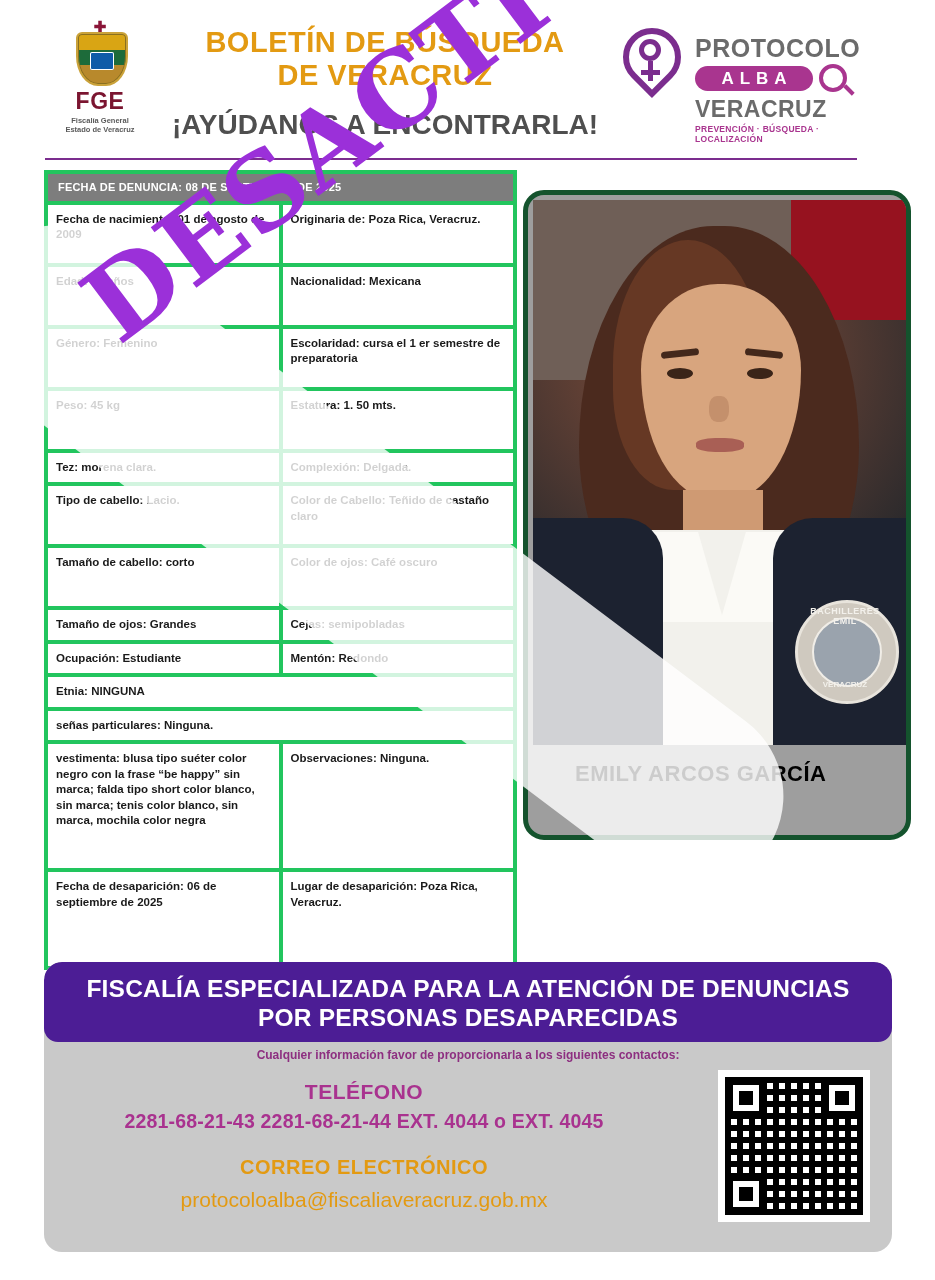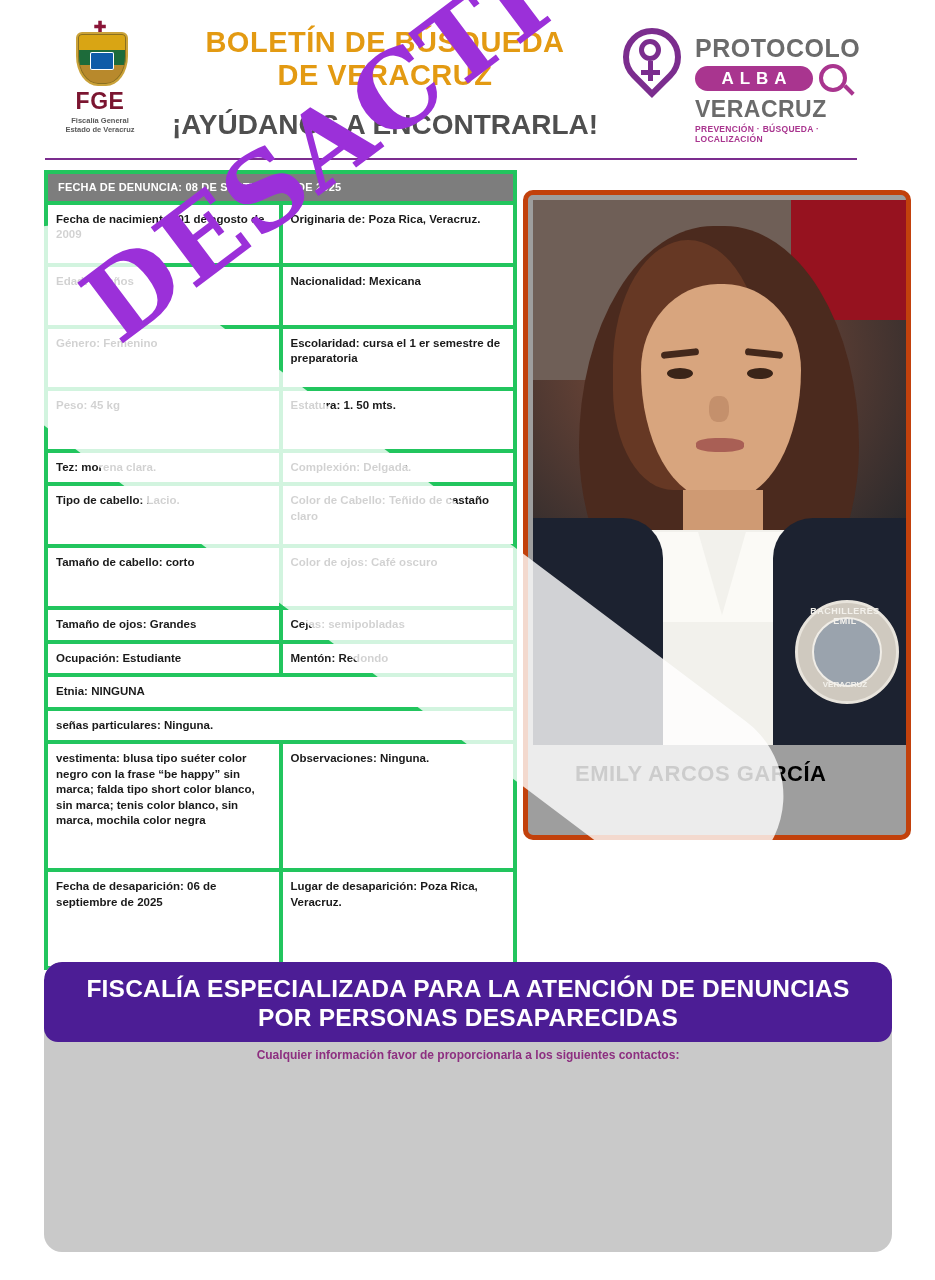"BACHILLERES EMIL" .photo-card { border: 5px solid #c2410c -> 5px solid #14532d; border-radius: 10px -> 21px }
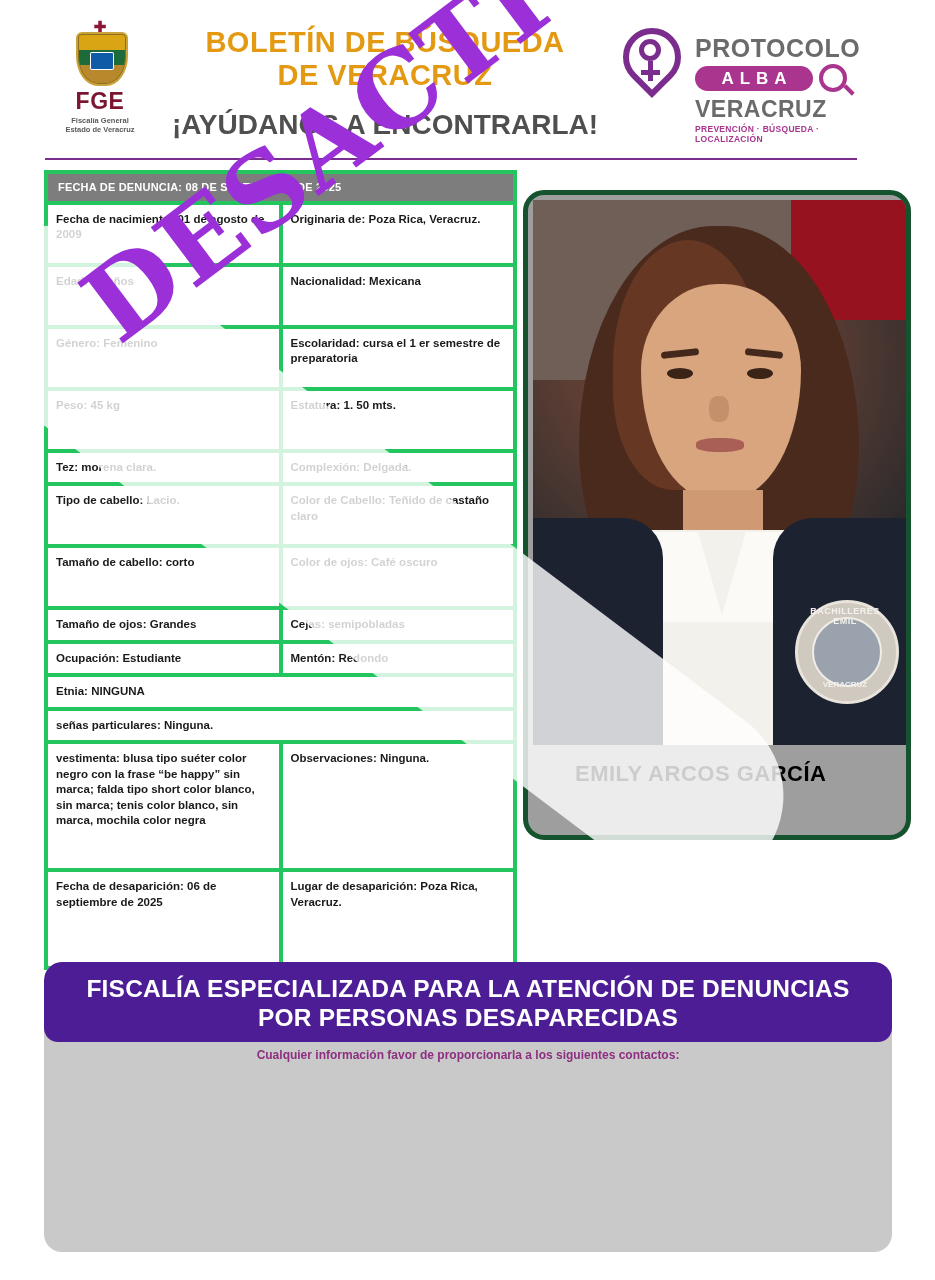"TELÉFONO" div.footer-body { html: none -> <div> <div>TELÉFONO</div> <div>2281-68-21-43 2281-68-21-44 EXT. 4044 o EXT. 4045</div> <div>CORREO ELECTRÓNICO</div> <div>protocoloalba@fiscaliaveracruz.gob.mx</div> <div> <div> <i></i> </div> </div> </div> }
